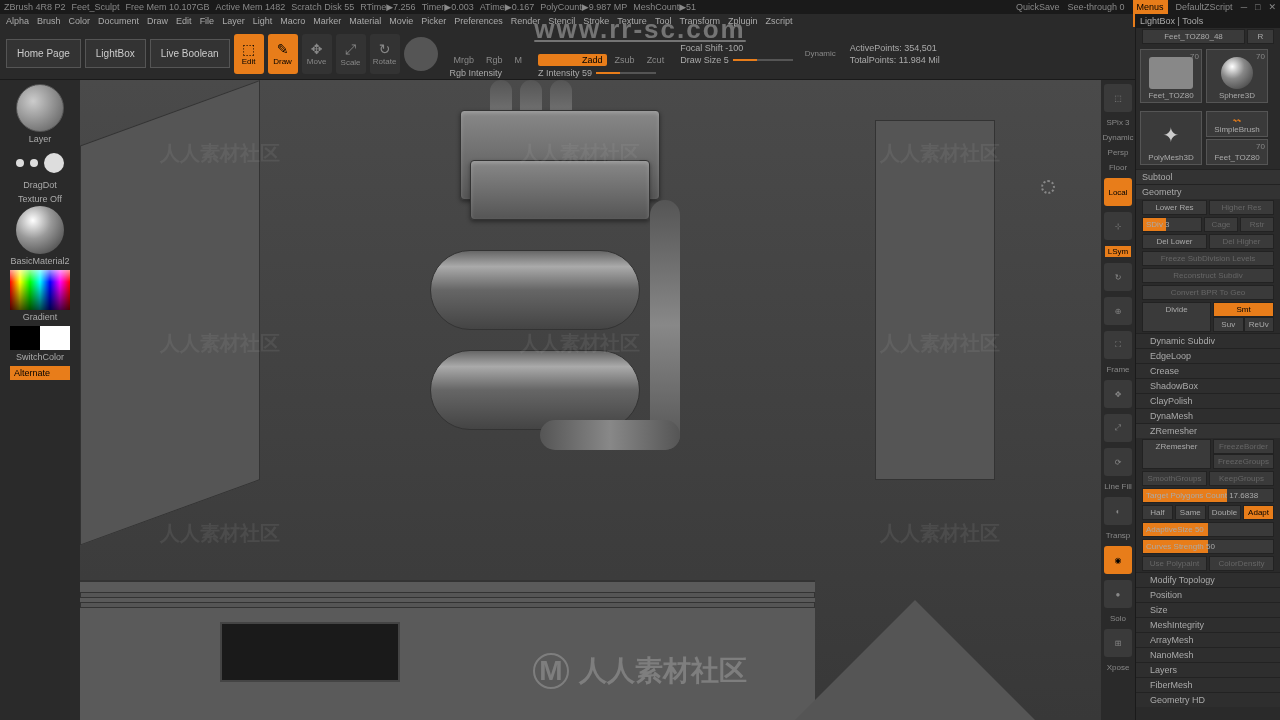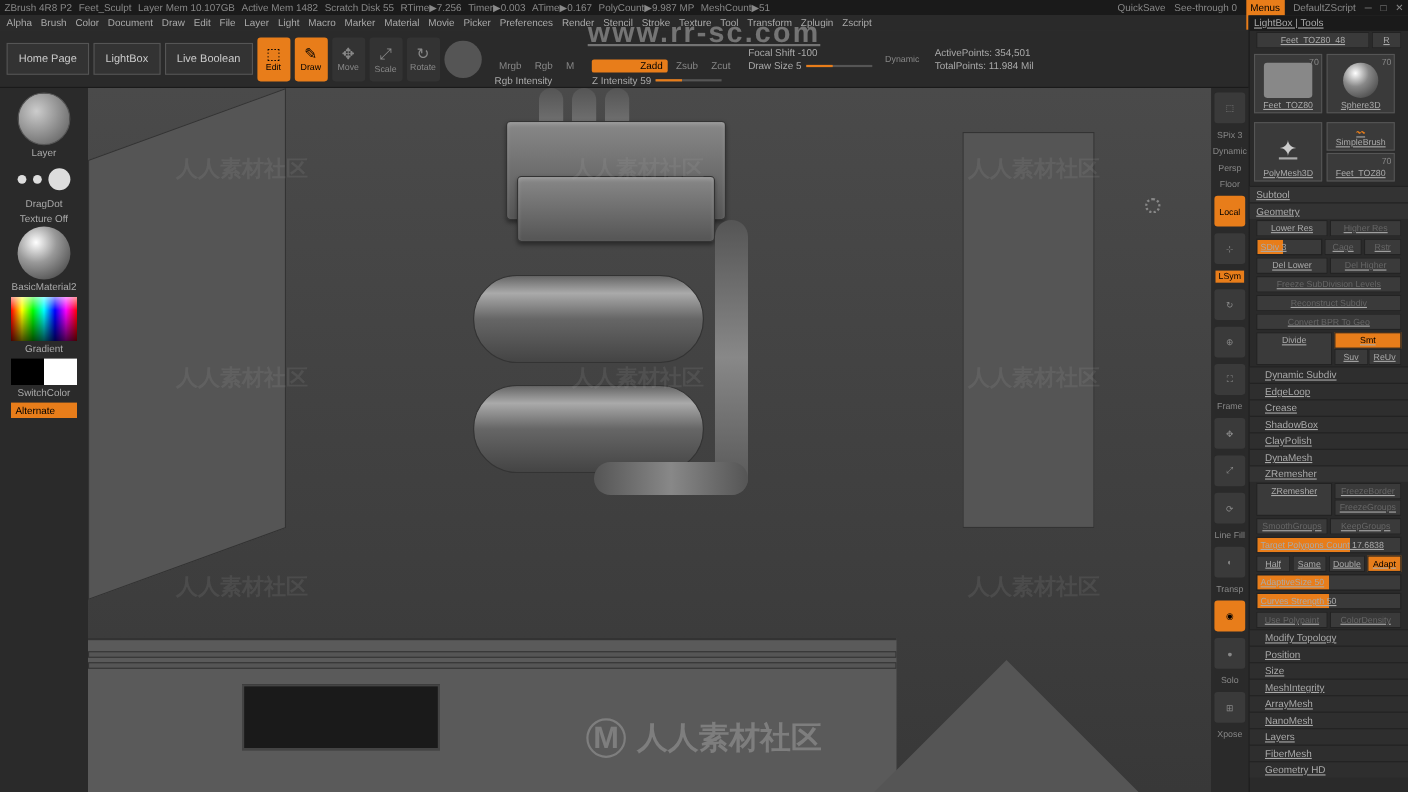"Layer Mem 10.107GB" span.st { text: Layer -> Free }
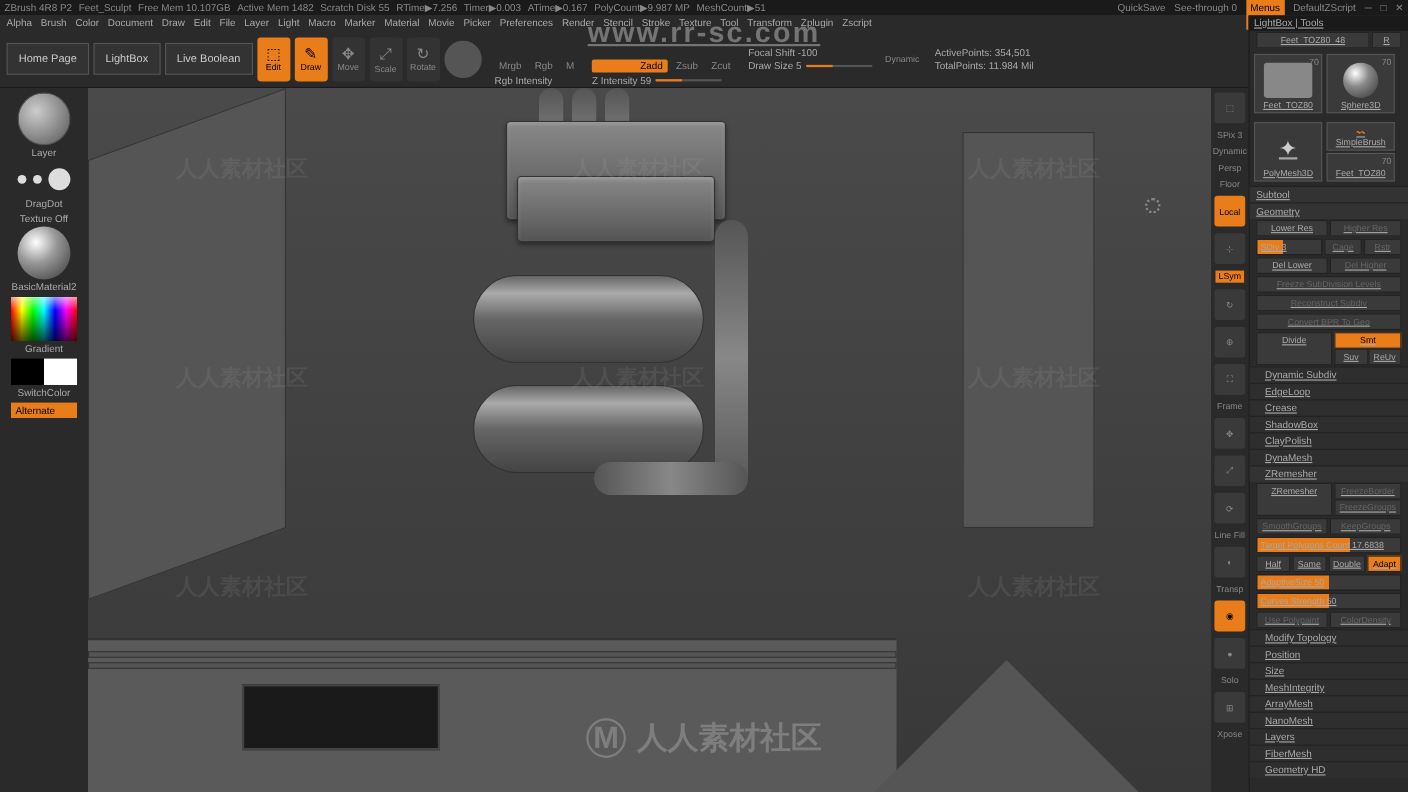"LightBox | Tools" .right-panel { text-decoration: underline -> none }
